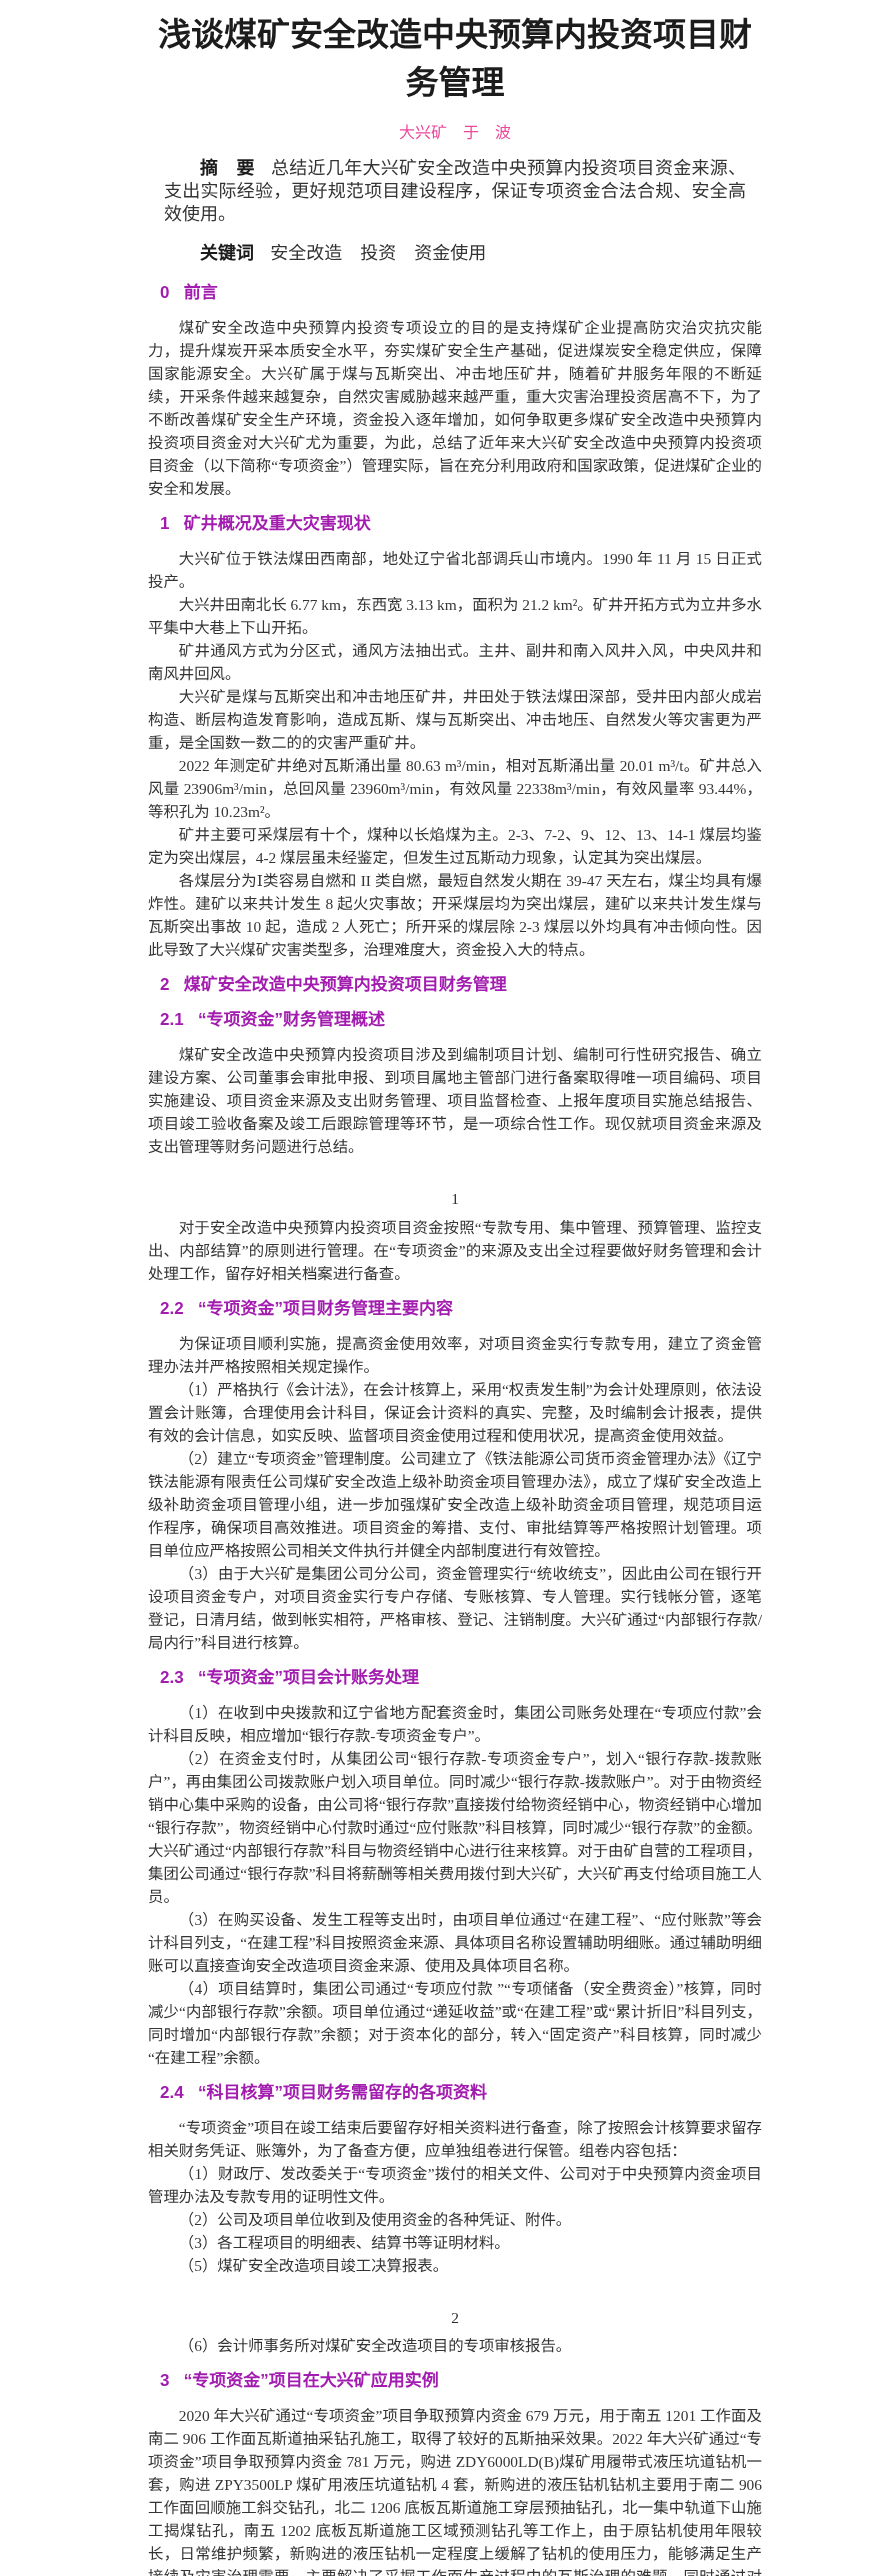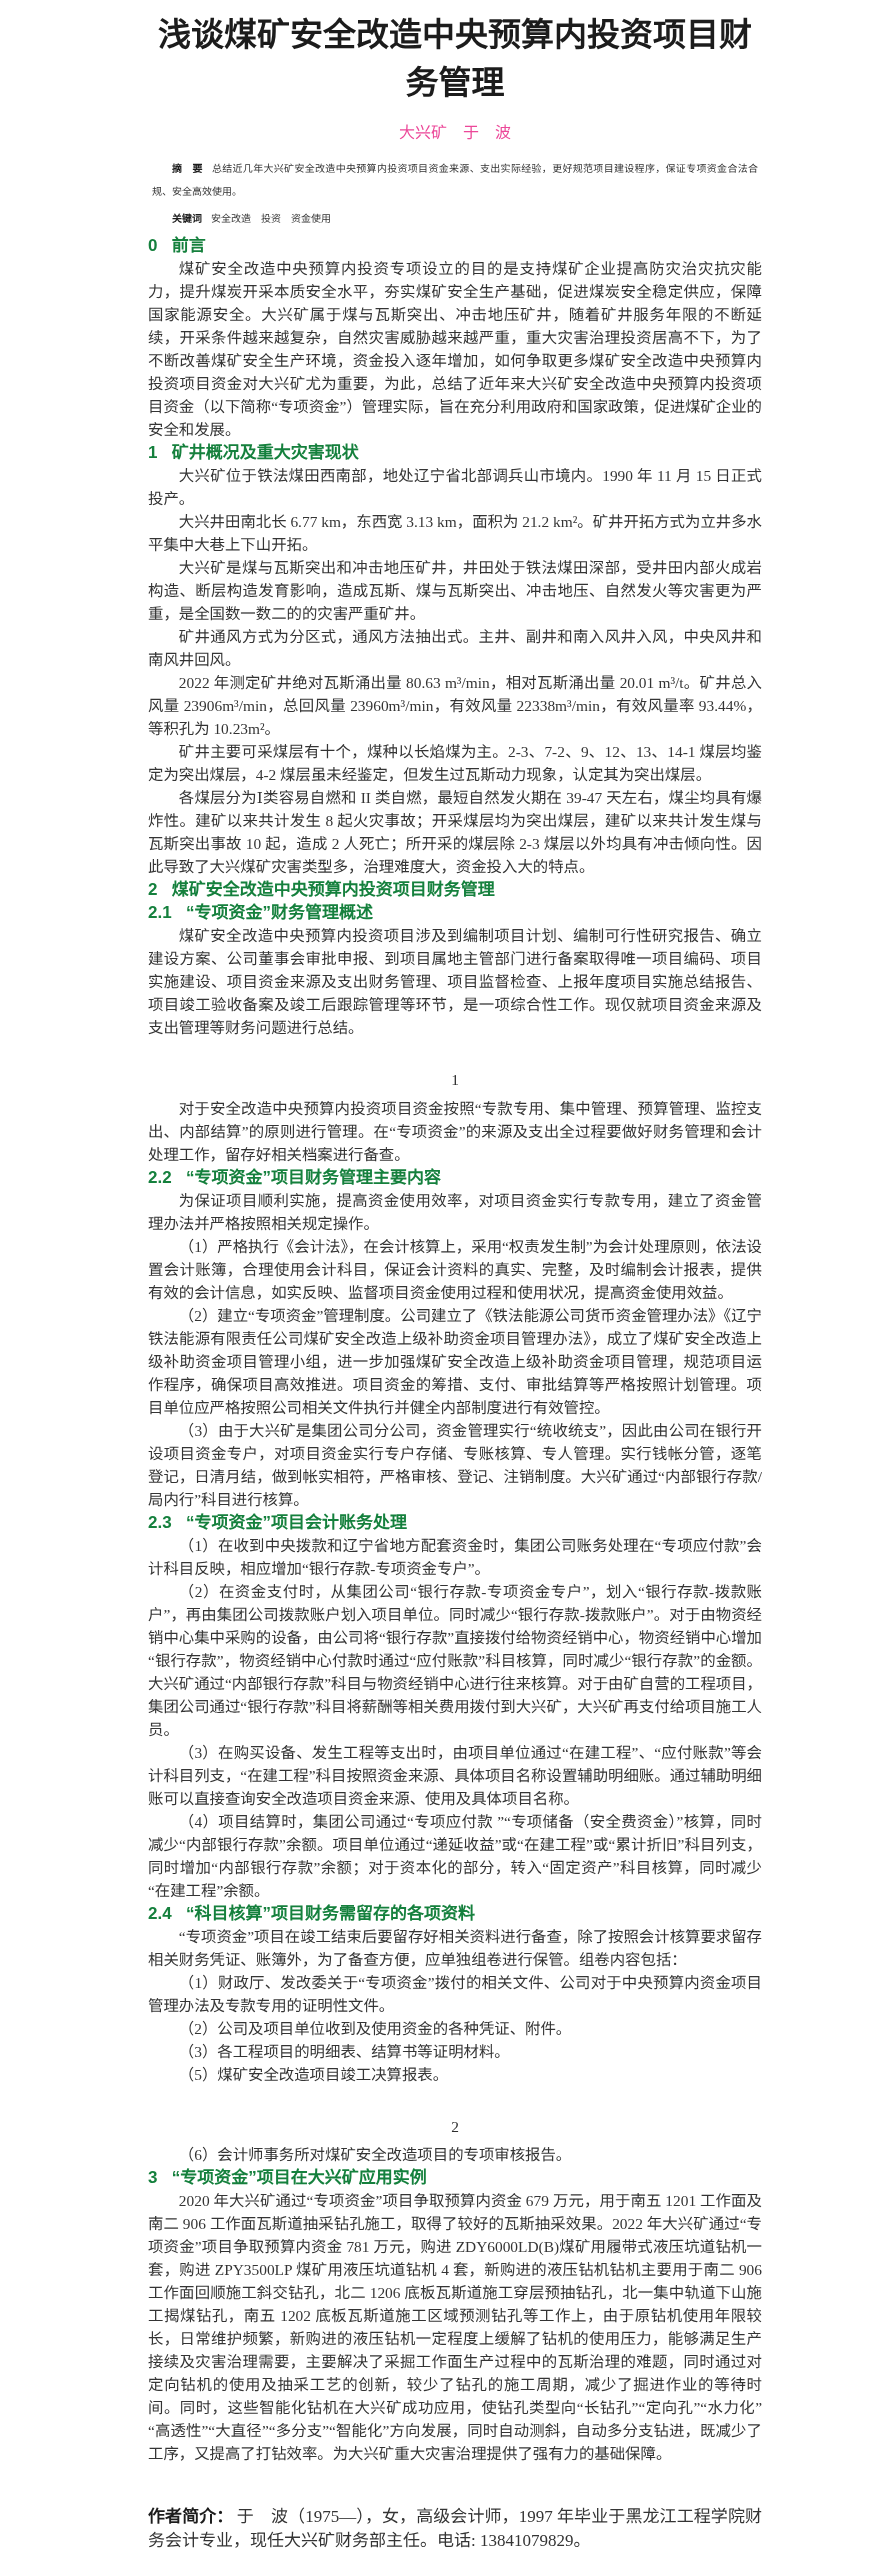"摘 要" .abstract, .keywords { font-size: 10px -> 18px; margin: 4px -> 16px }
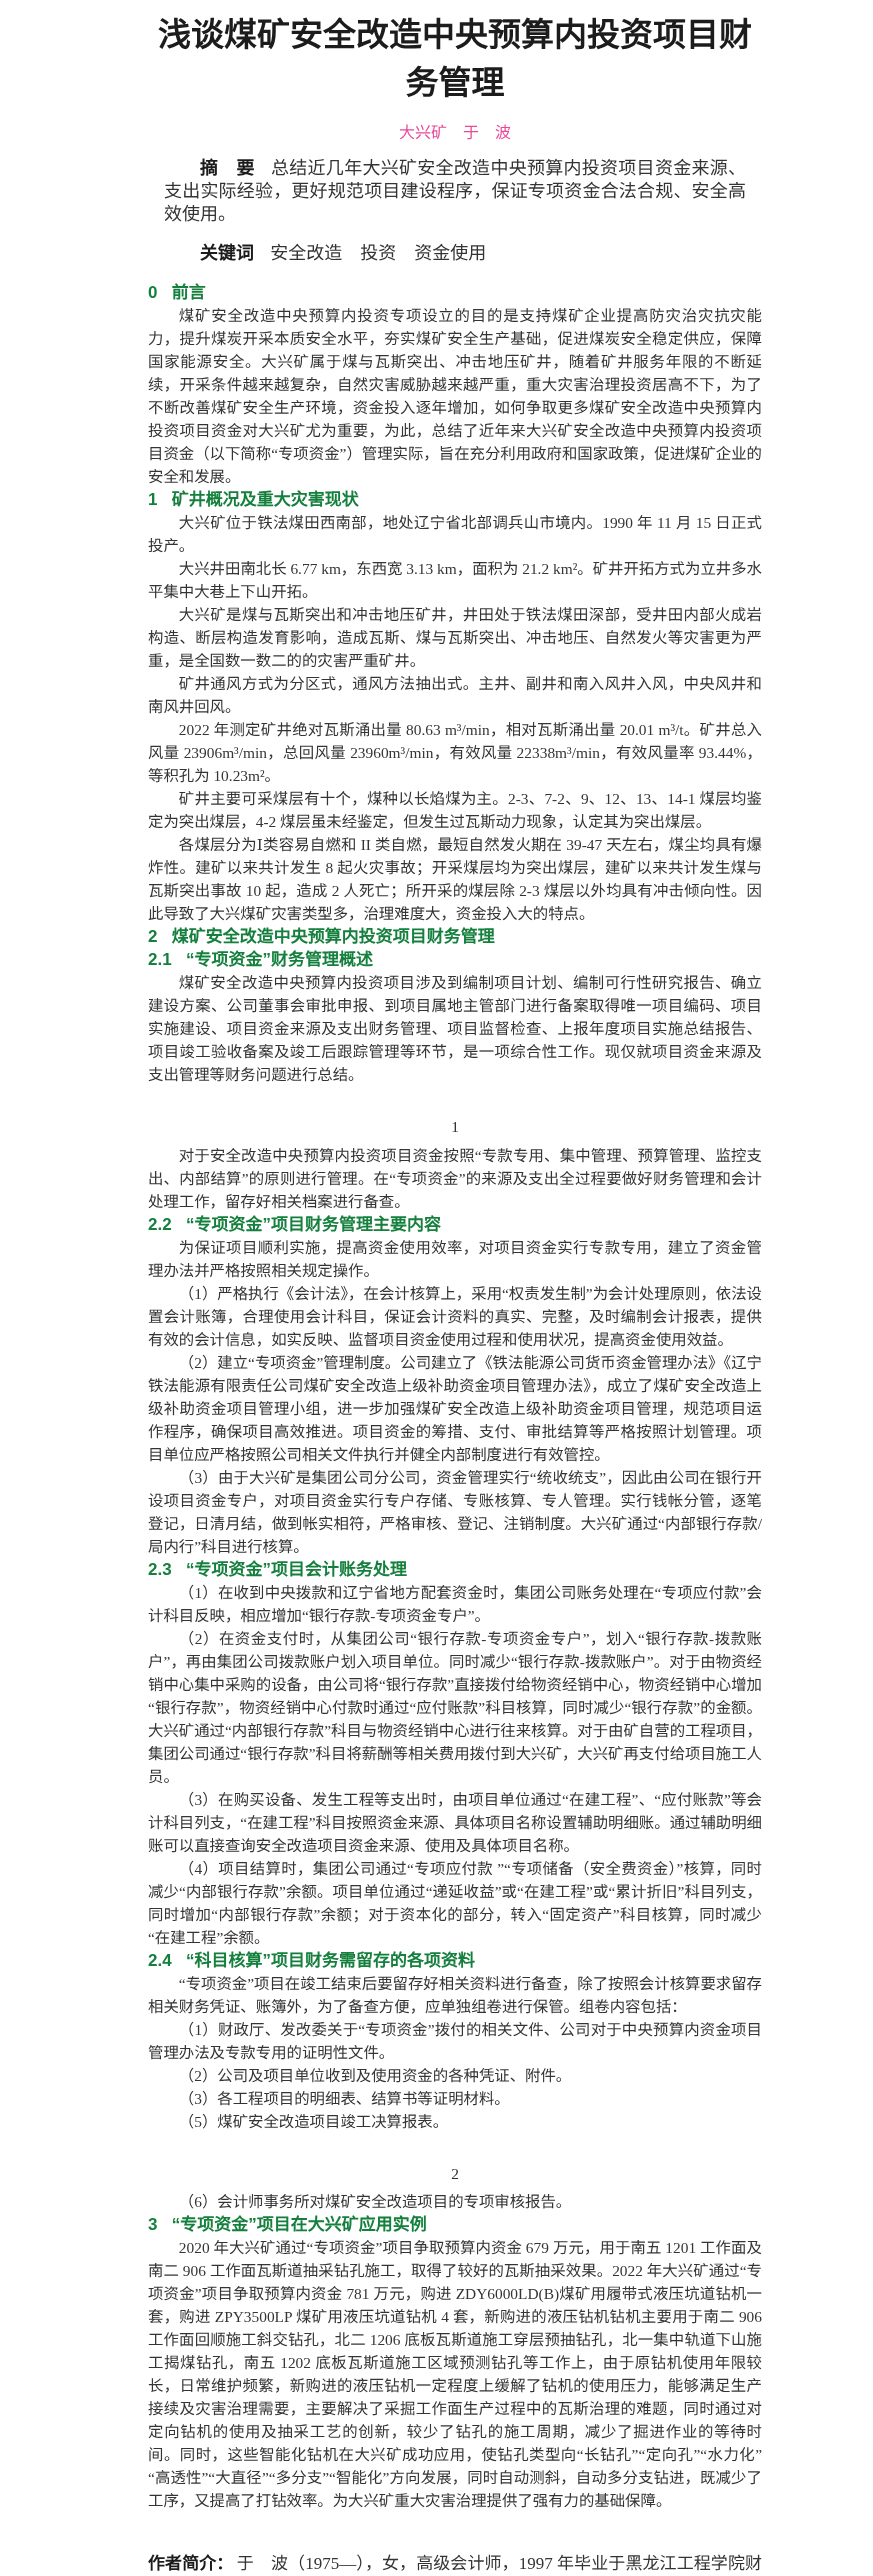"0 前言" .heading { color: #15803d -> #a21caf; margin: 0 -> 12px }
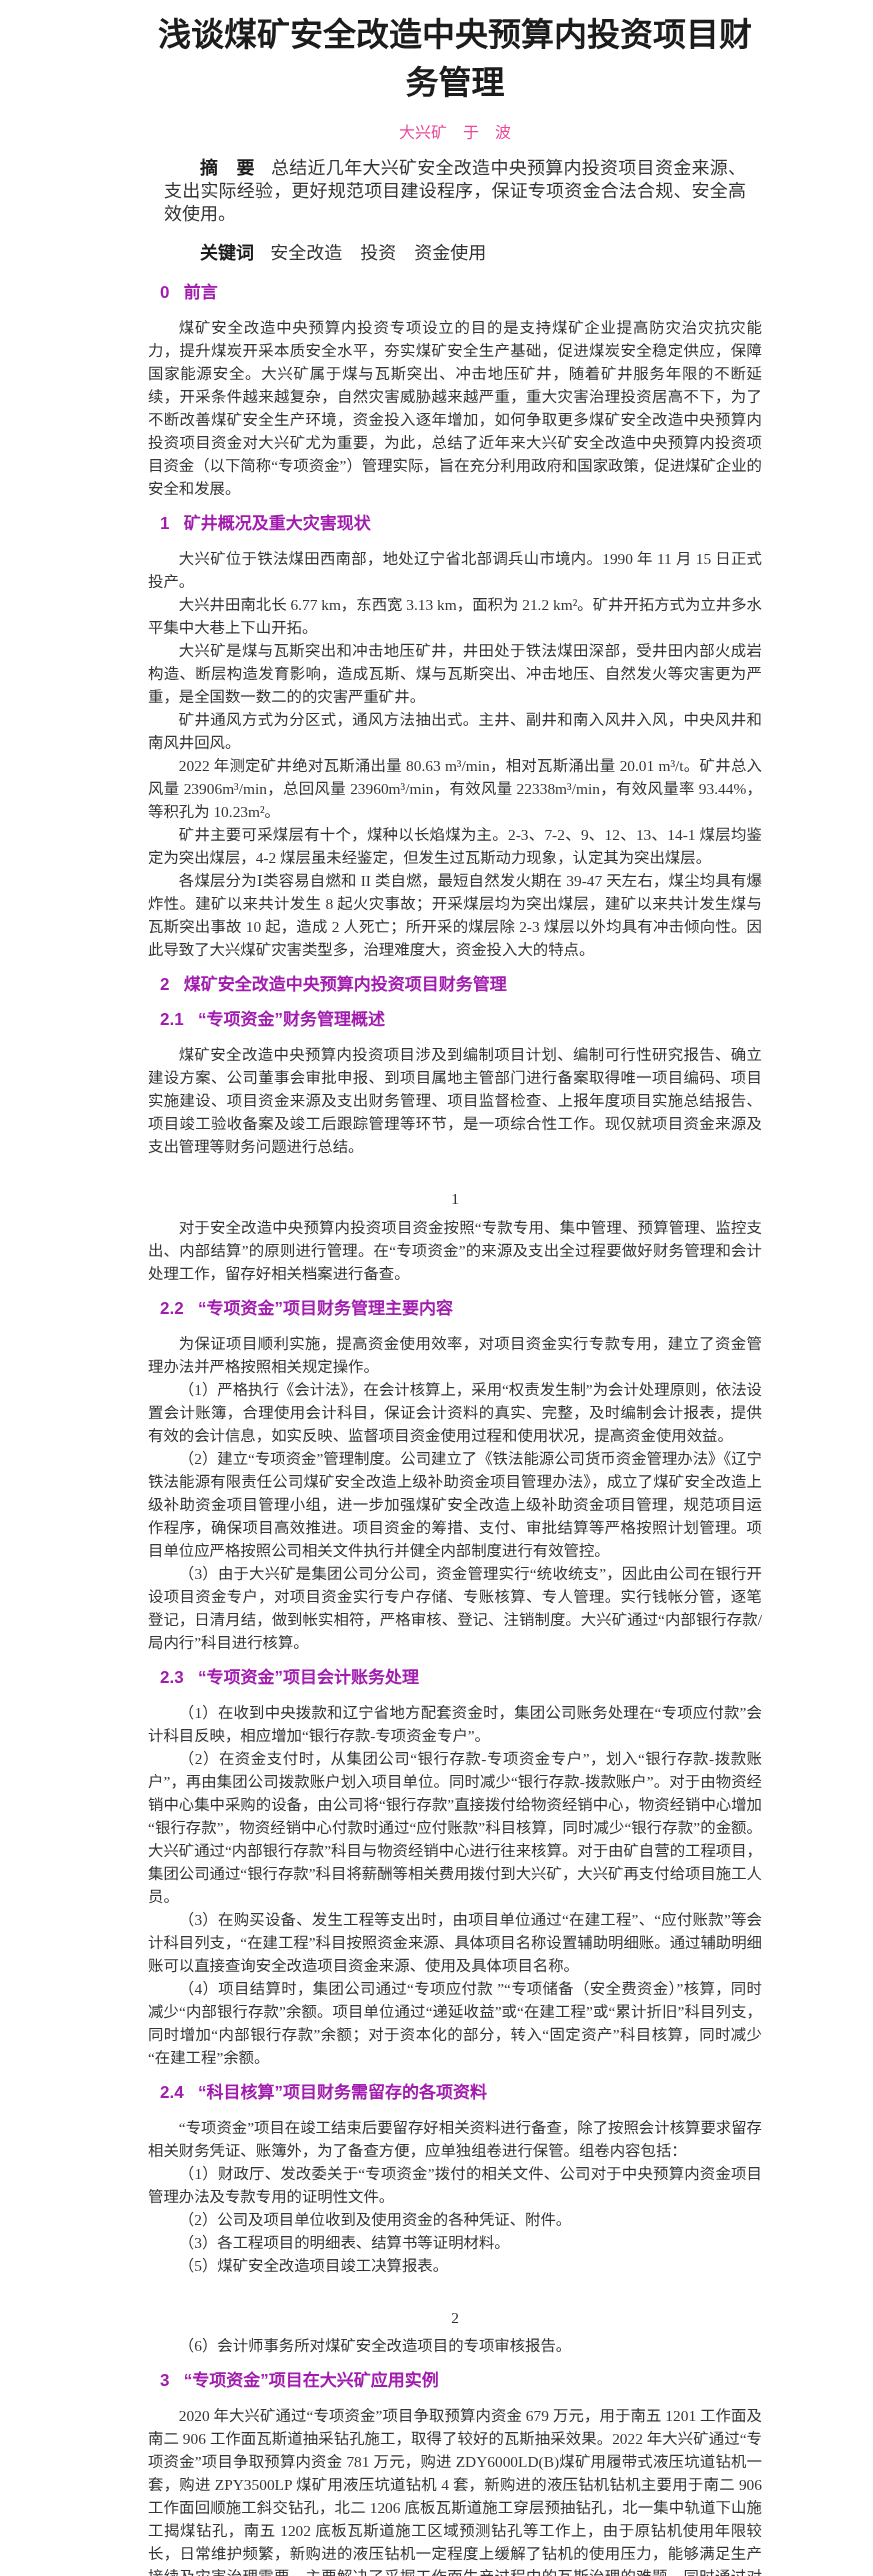"大兴矿是煤与瓦斯突出和冲击地压矿井，井田处于铁法煤田深部，受井田内部火成岩构造、" p.para { order: before "矿井通风方式为分区式，通风方法抽出式。主井、副井和南入风井入风，中央风井和南风井" -> after "矿井通风方式为分区式，通风方法抽出式。主井、副井和南入风井入风，中央风井和南风井" }
